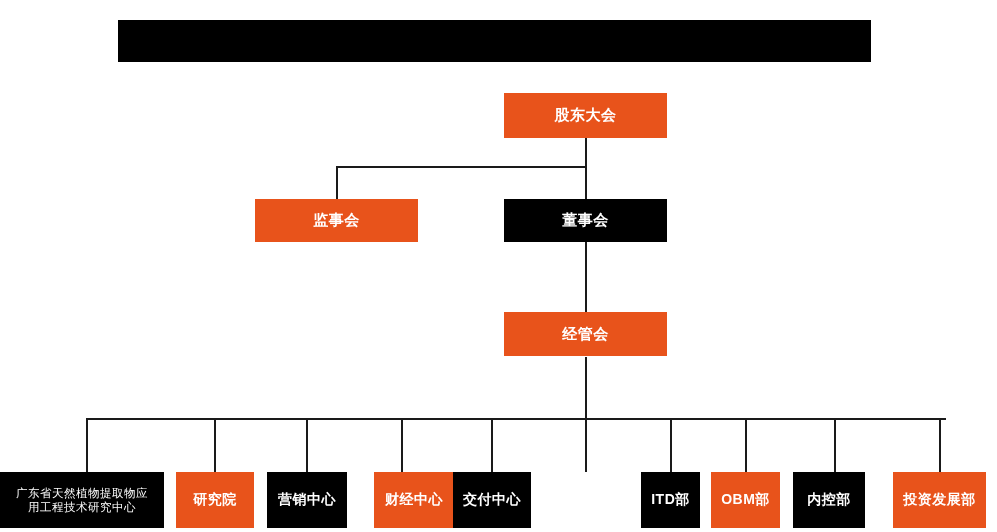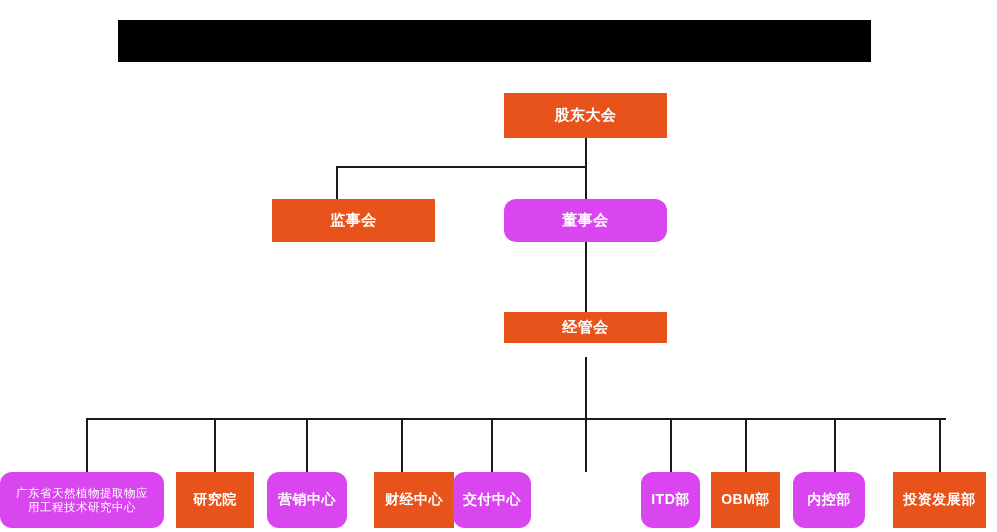"监事会" div.node { margin-left: 17px -> none }
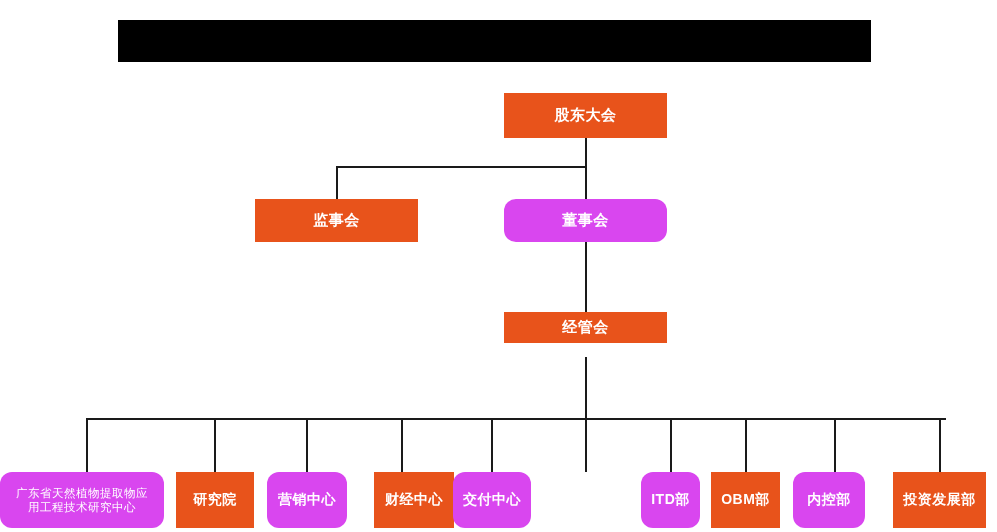"董事会" .node.light { background: #d946ef -> #000000; border-radius: 12px -> none }
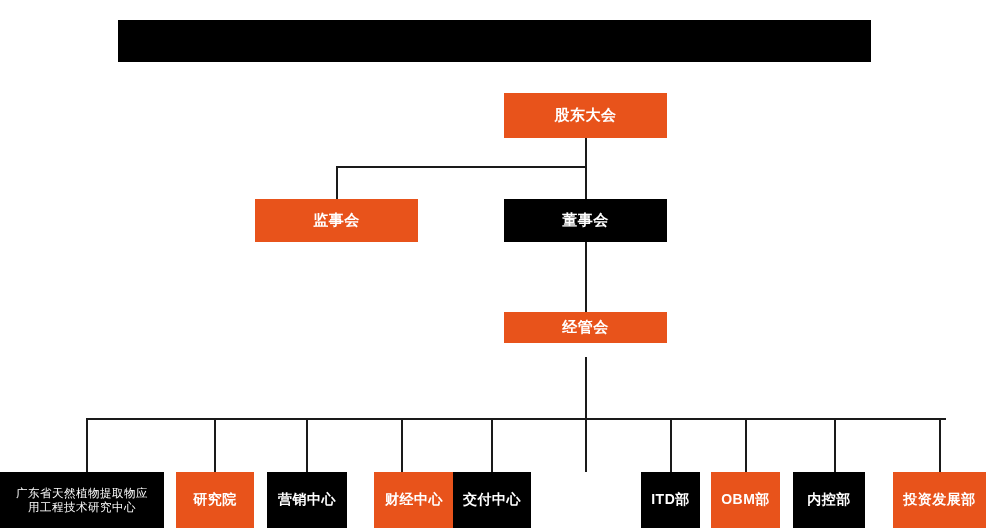"经管会" div.node { height: 31px -> 44px }
